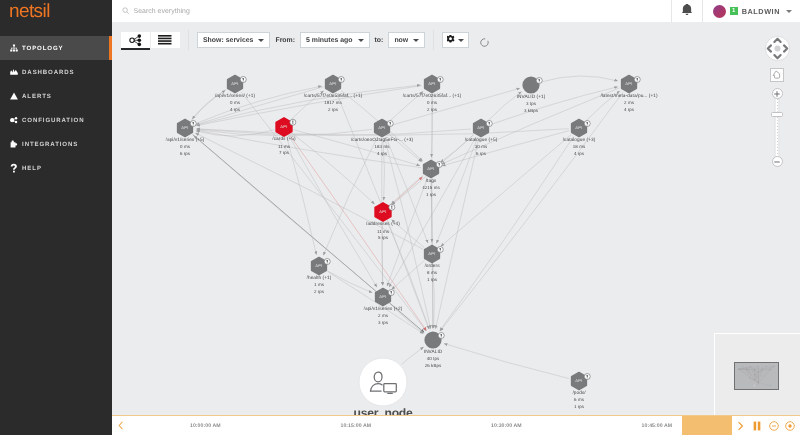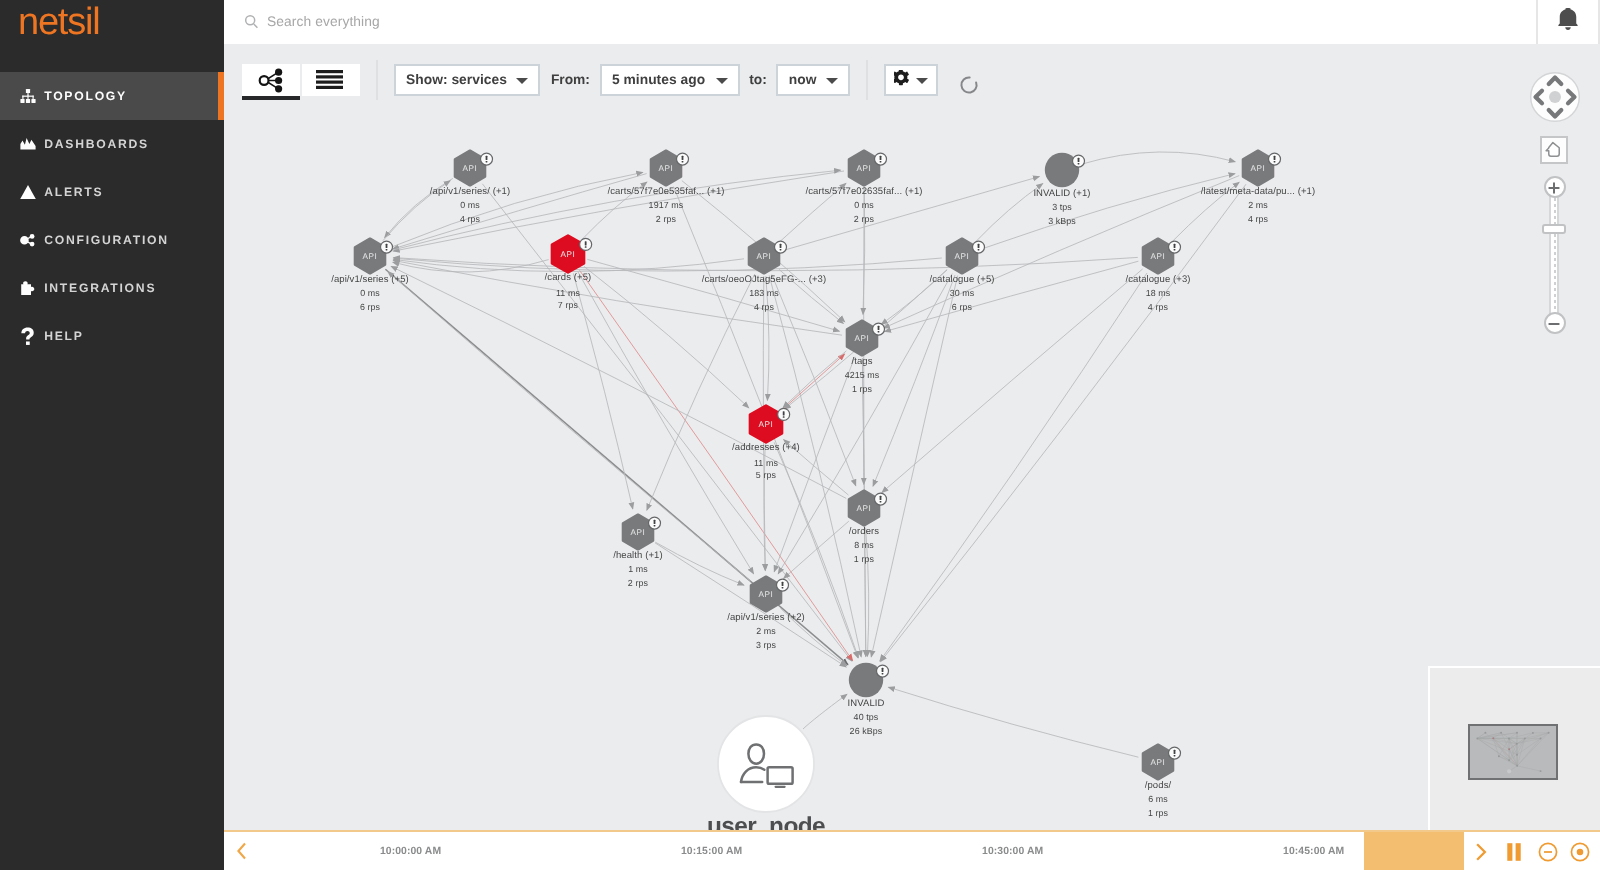"BALDWIN" div { html: none -> <div> <div></div> <div>1</div> <div>BALDWIN</div> <div></div> </div> }
